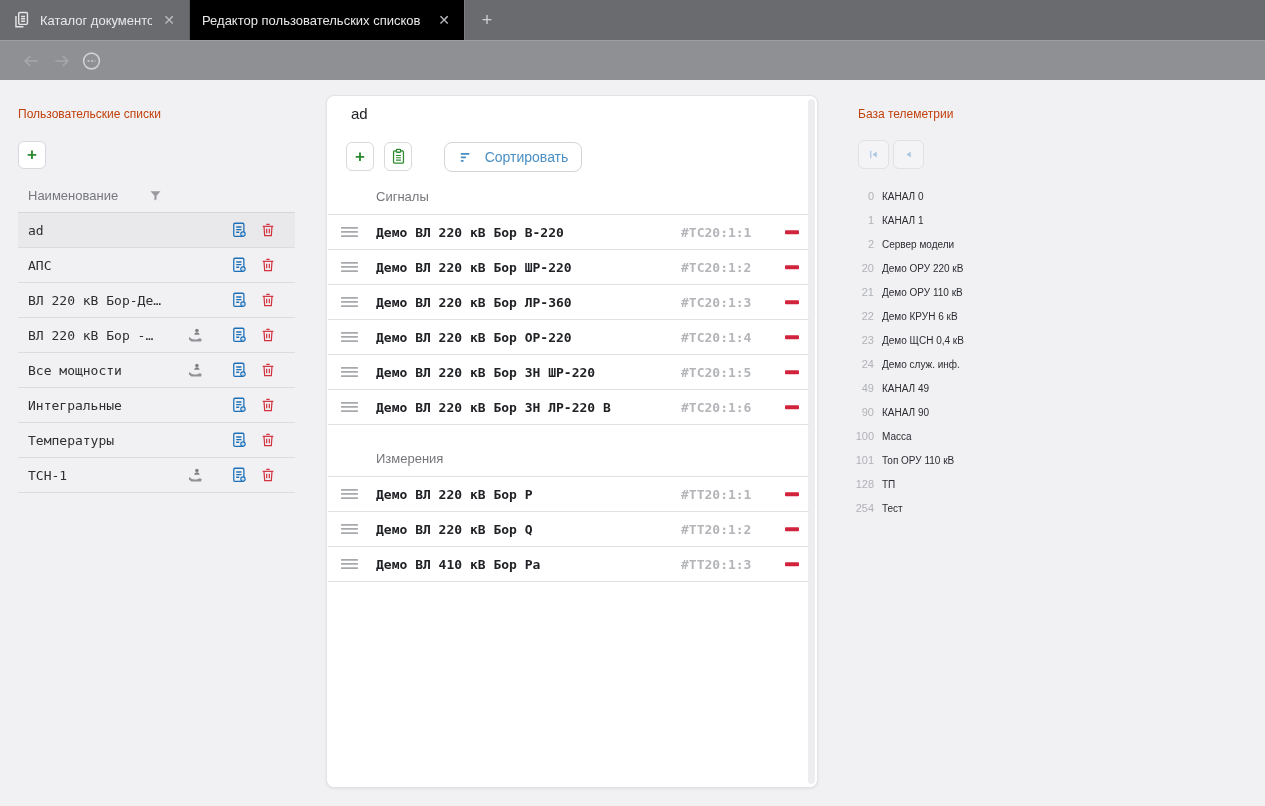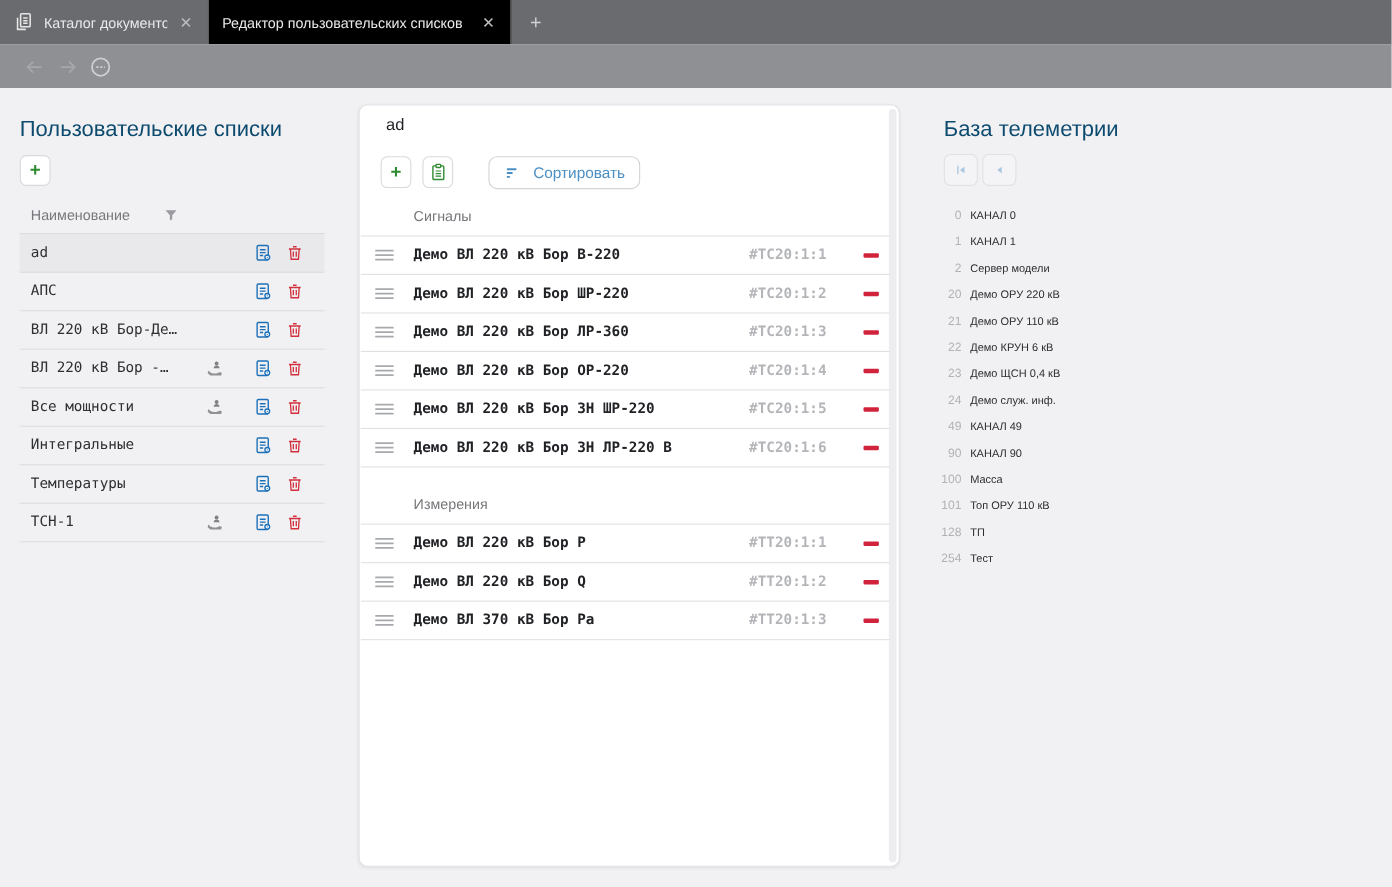"Пользовательские списки" .panel-title { color: #0c4a6e -> #c2410c; font-size: 20px -> 12px }
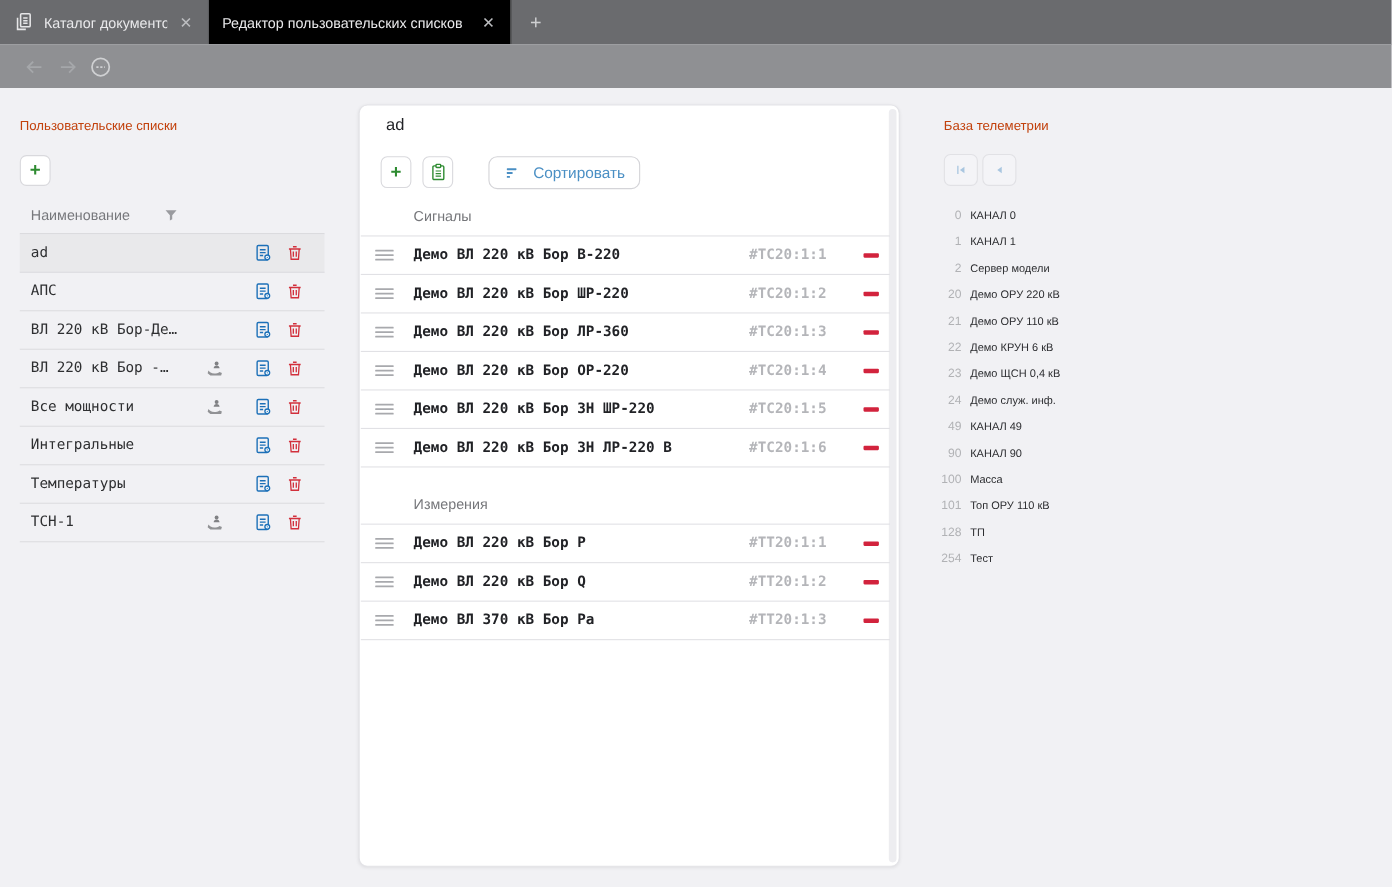"Демо ВЛ 370 кВ Бор" span.crow-name { text: 370 -> 410 }
